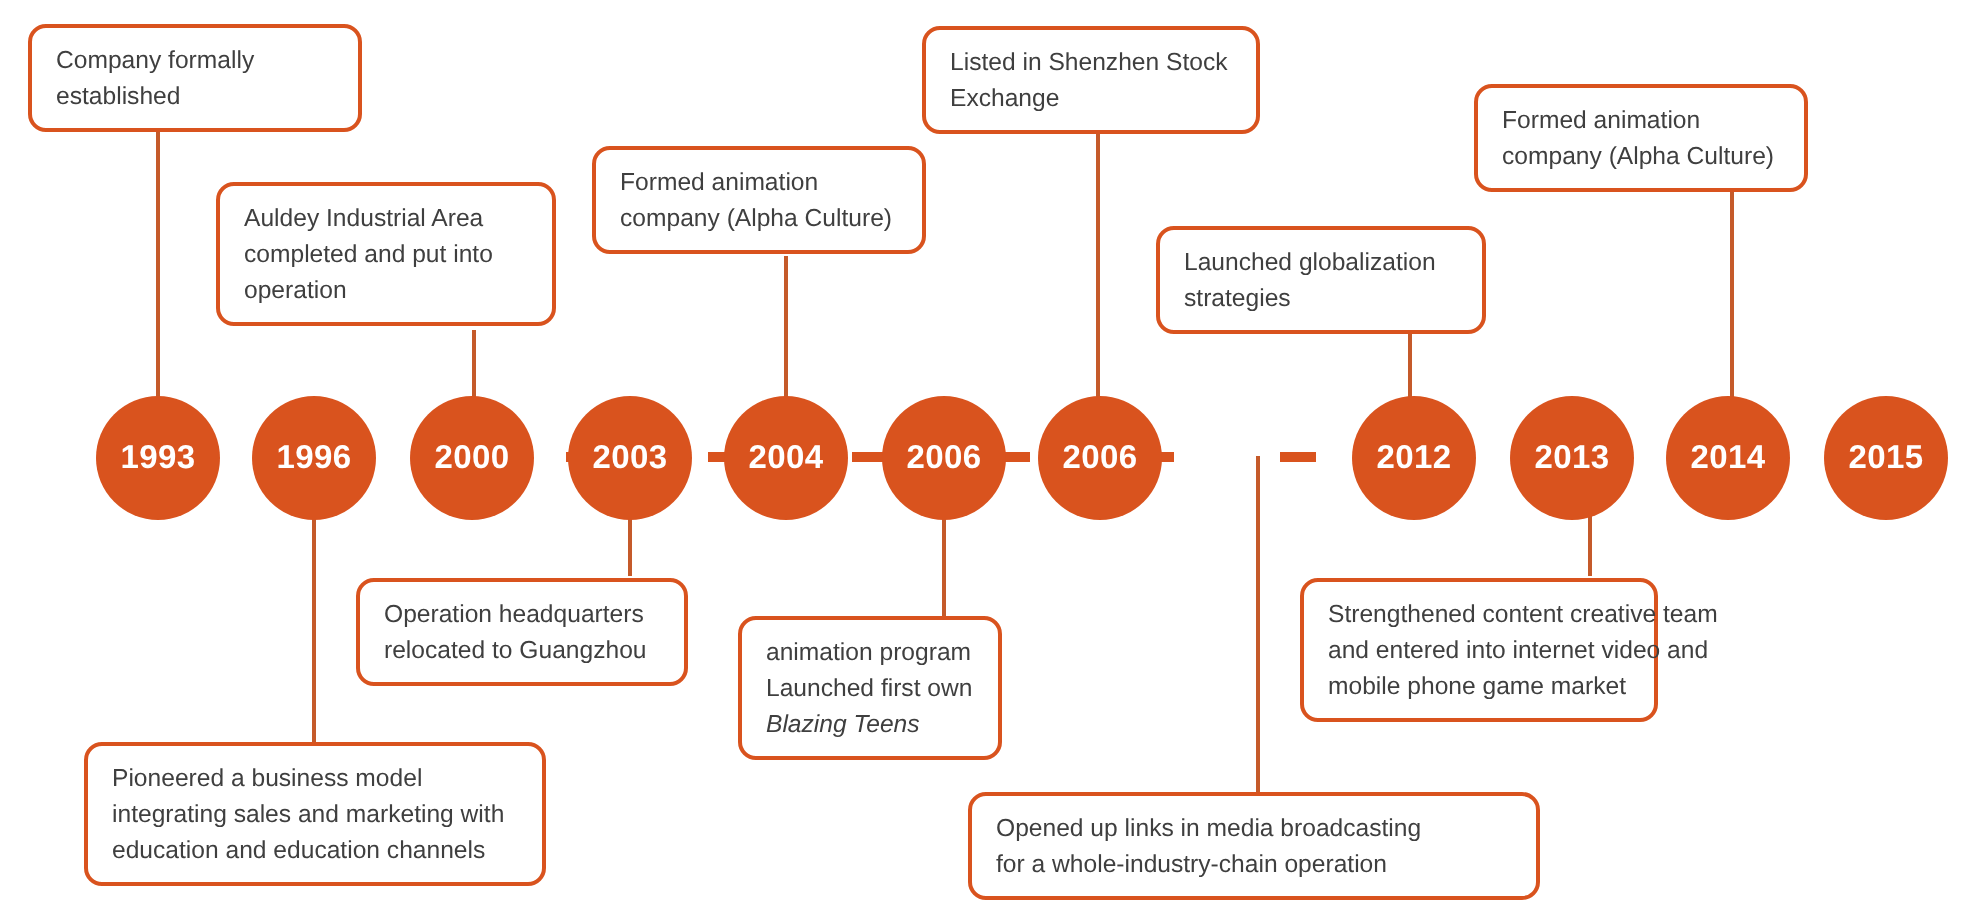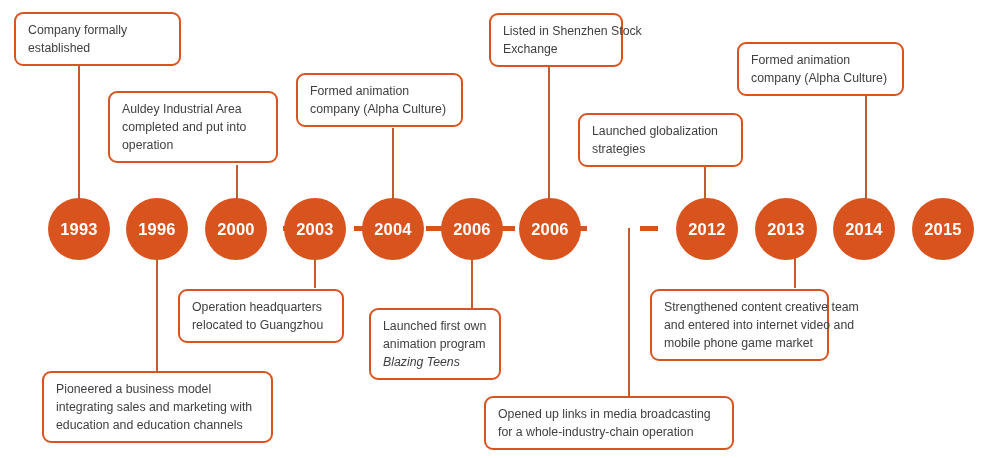"Listed in Shenzhen Stock" div.callout { margin-left: 28px -> none; width: 134px -> 169px }
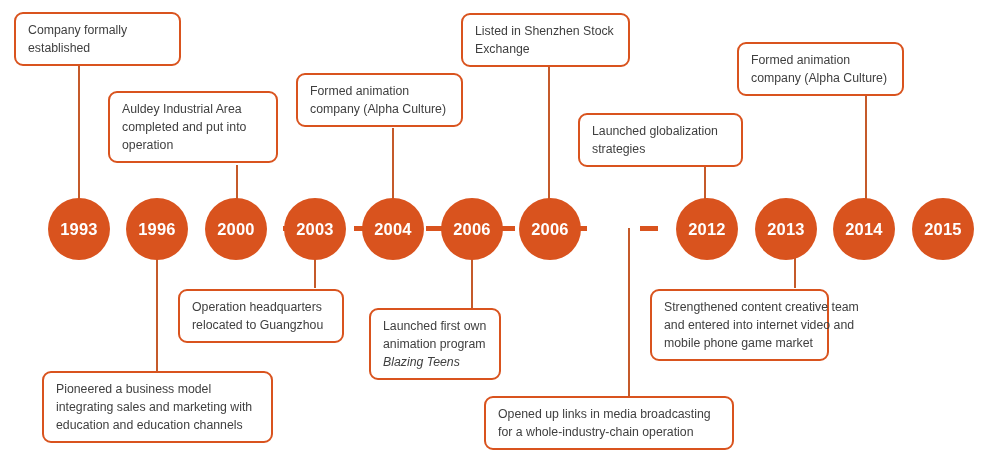"Launched first own" span.line { order: before "animation program" -> after "animation program" }
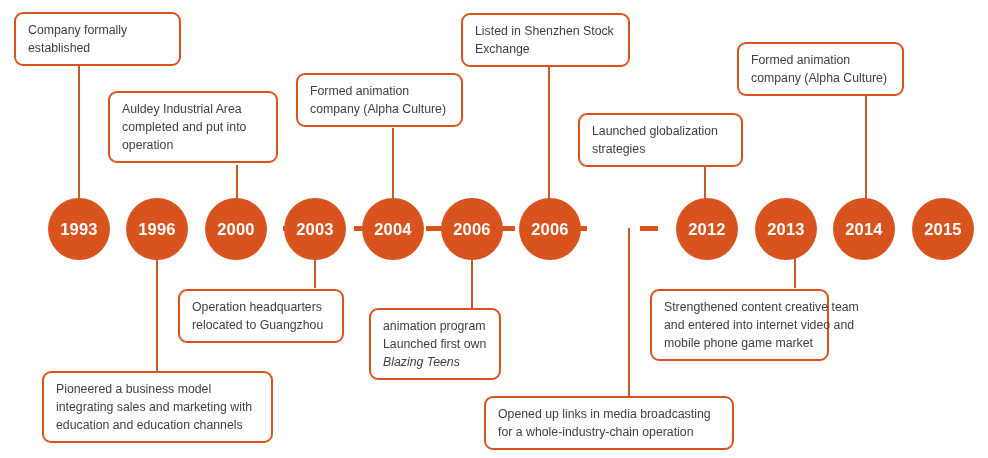"Opened up links in media" div.callout { width: 250px -> 286px }
